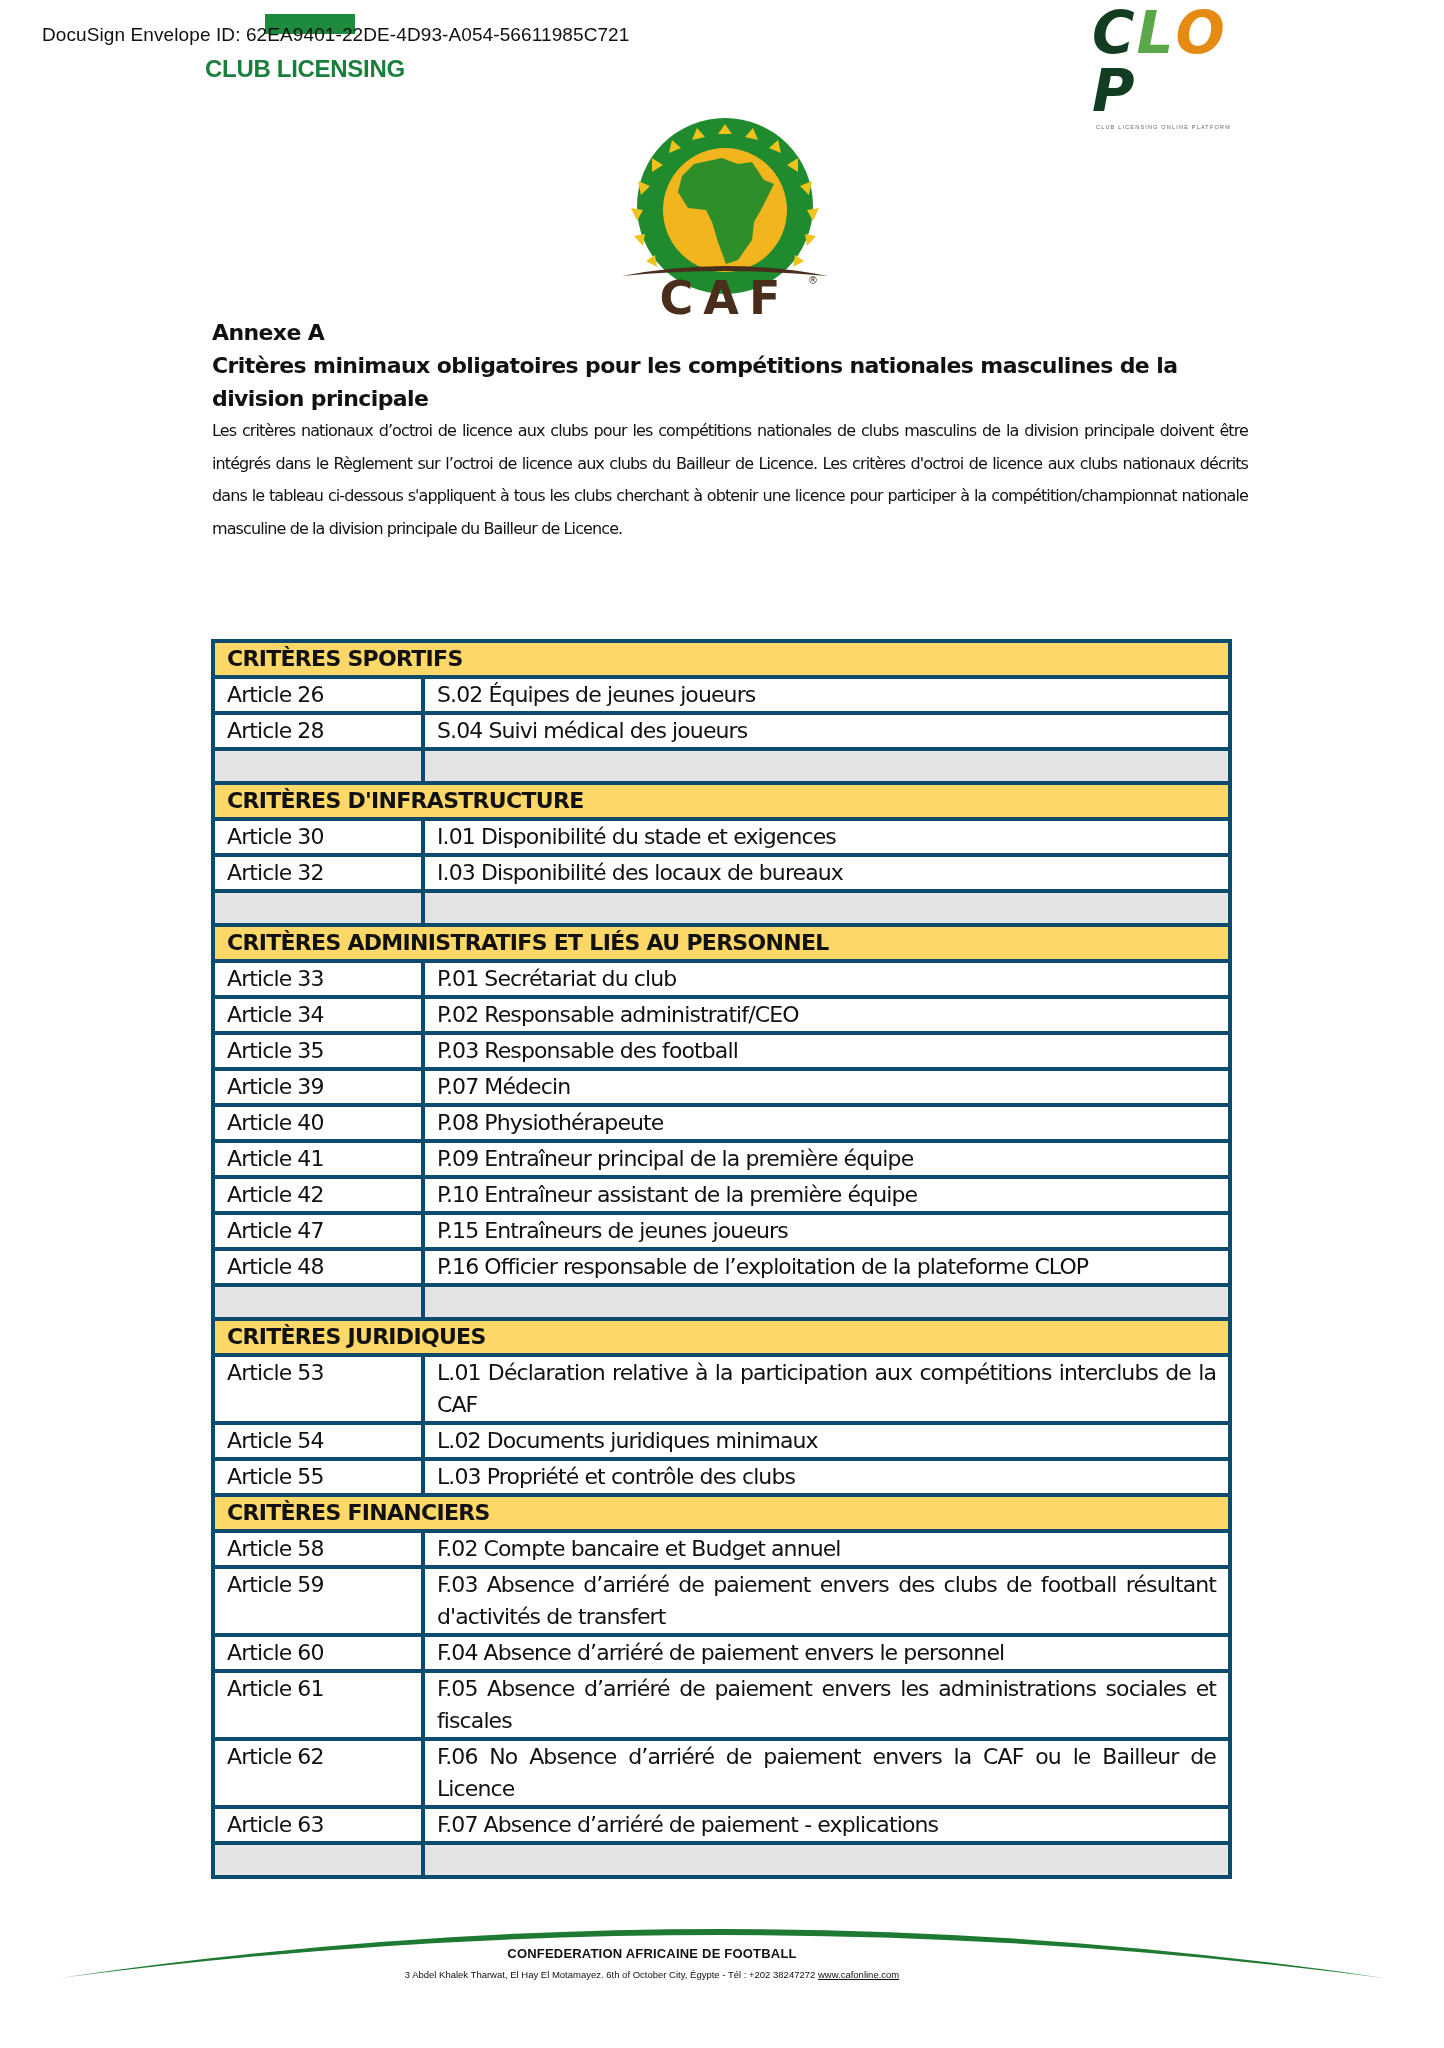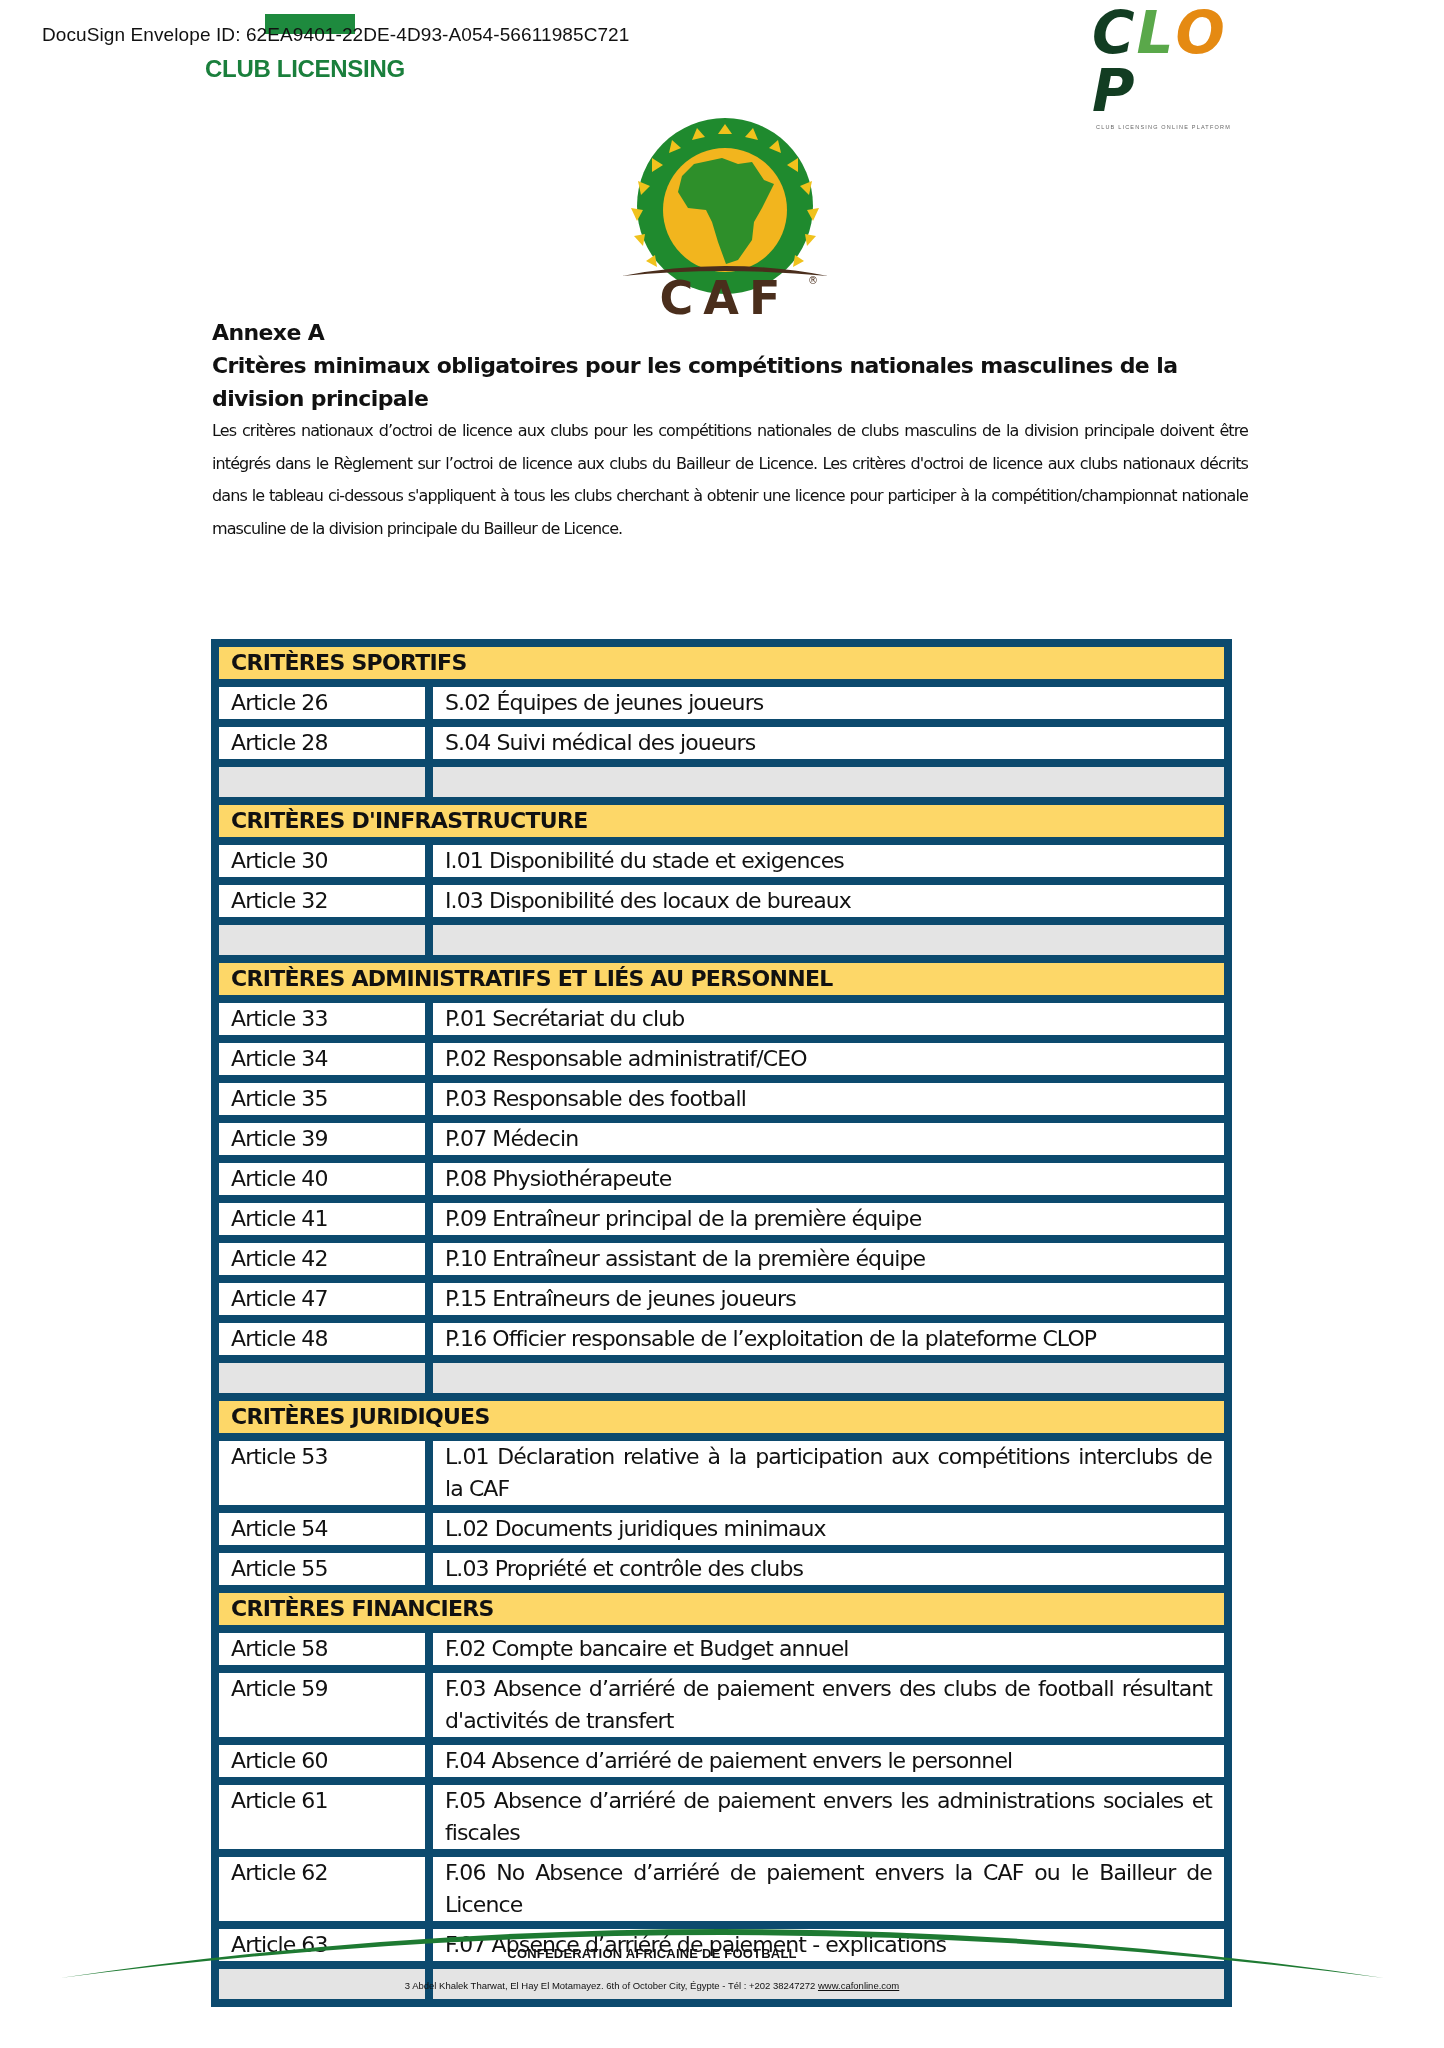"CRITÈRES SPORTIFS" .crit-table td { border: 8px solid #0c4a6e -> 4px solid #0c4a6e }
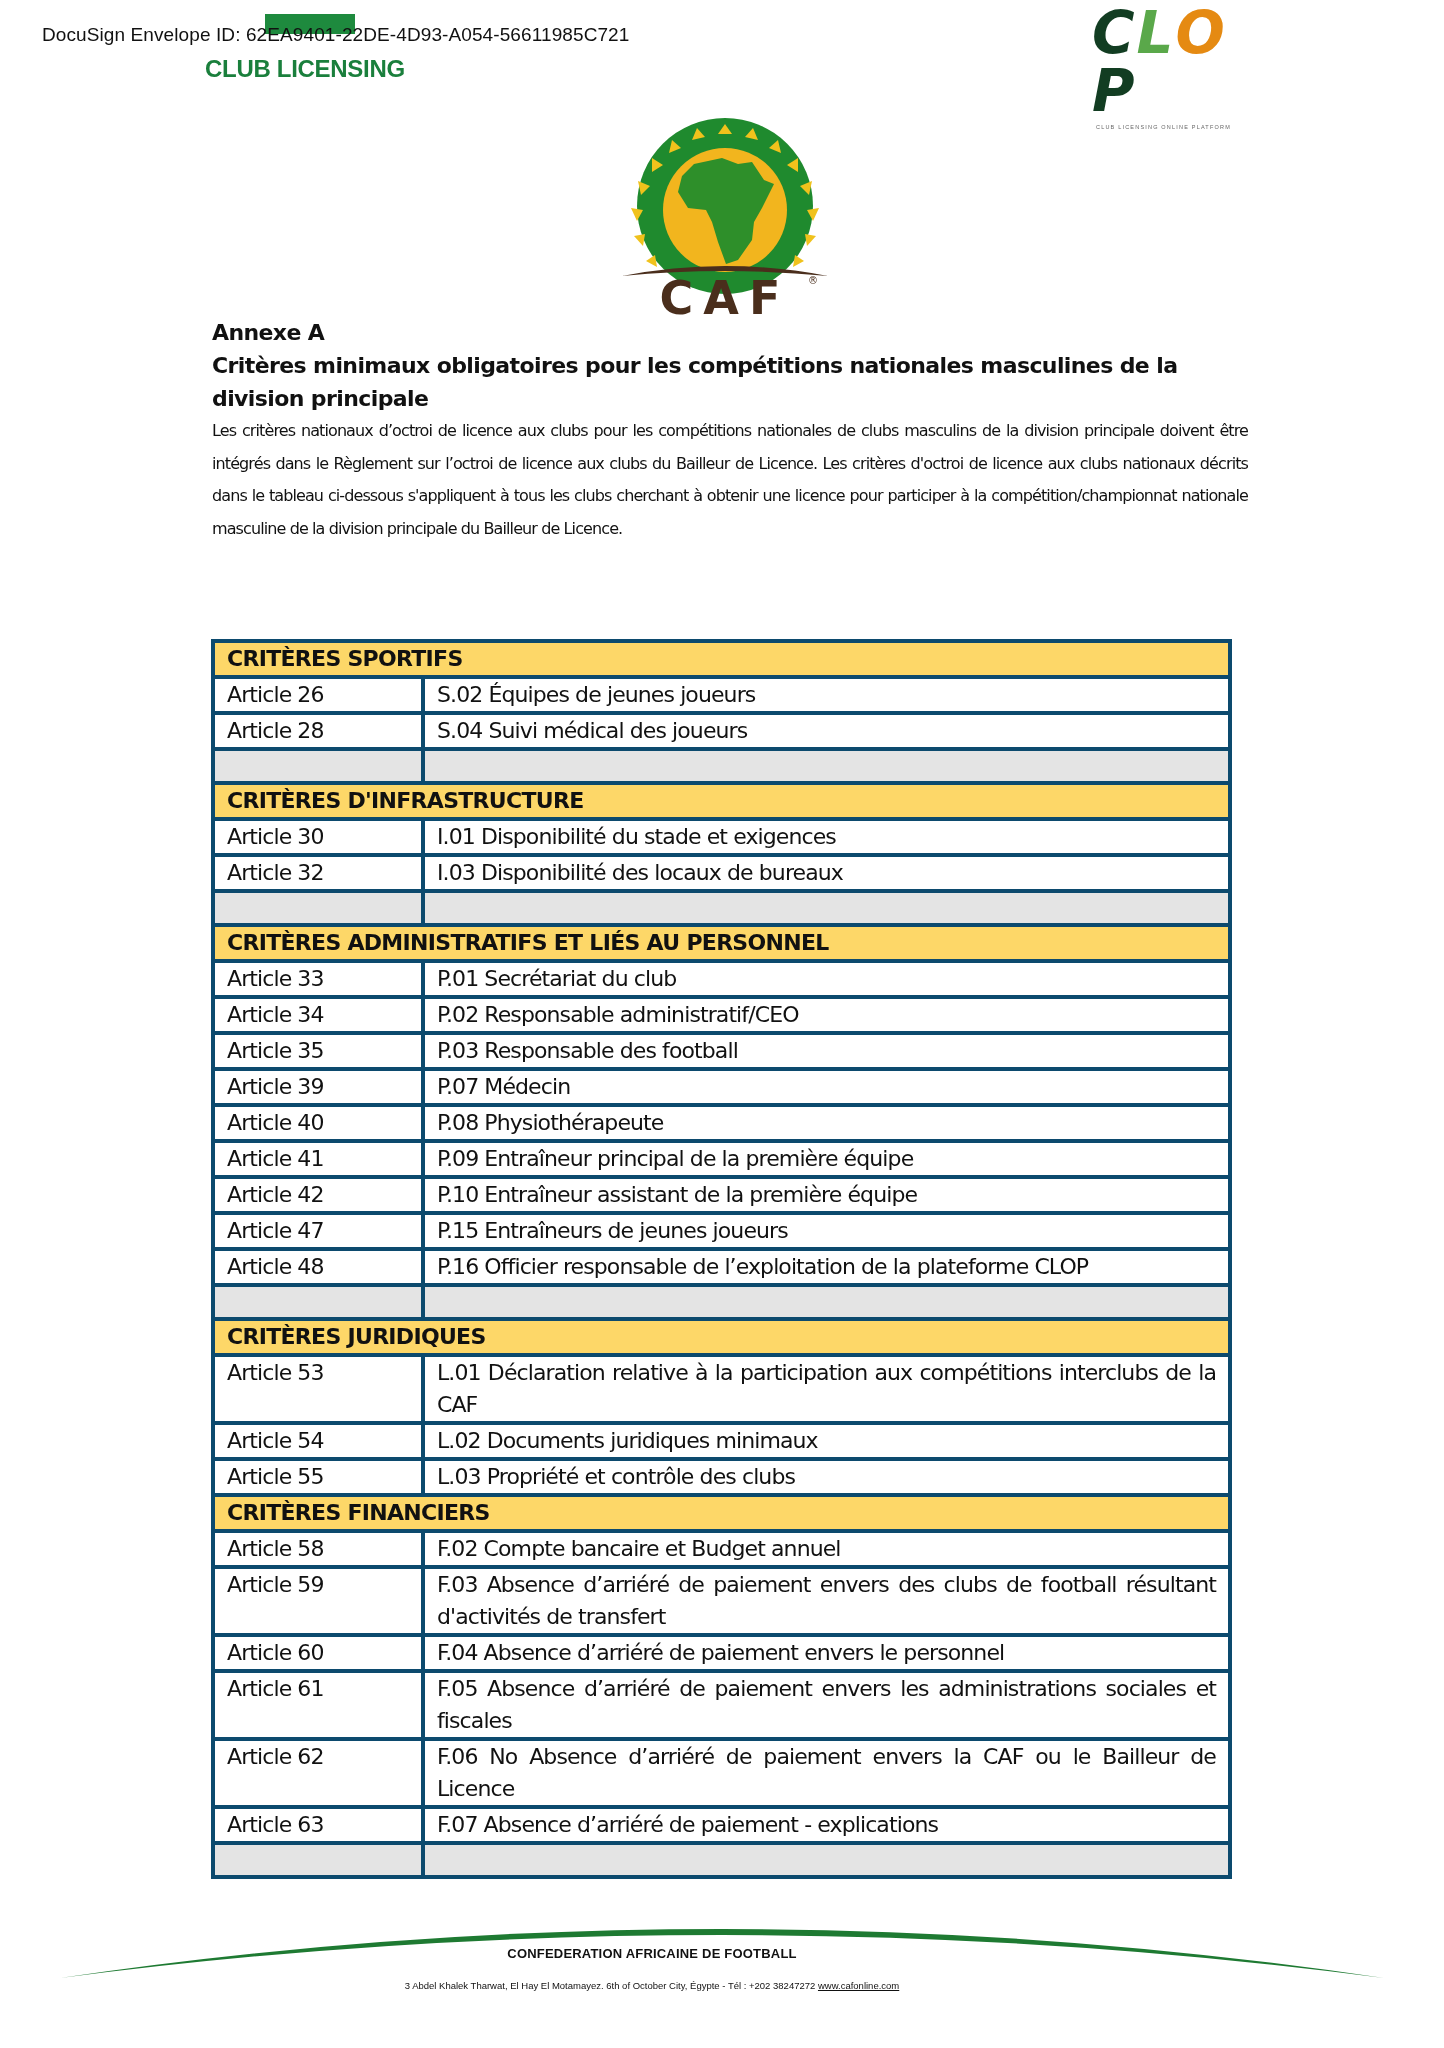"3 Abdel Khalek Tharwat, El" .footer-addr { margin-top: 19px -> 8px }
